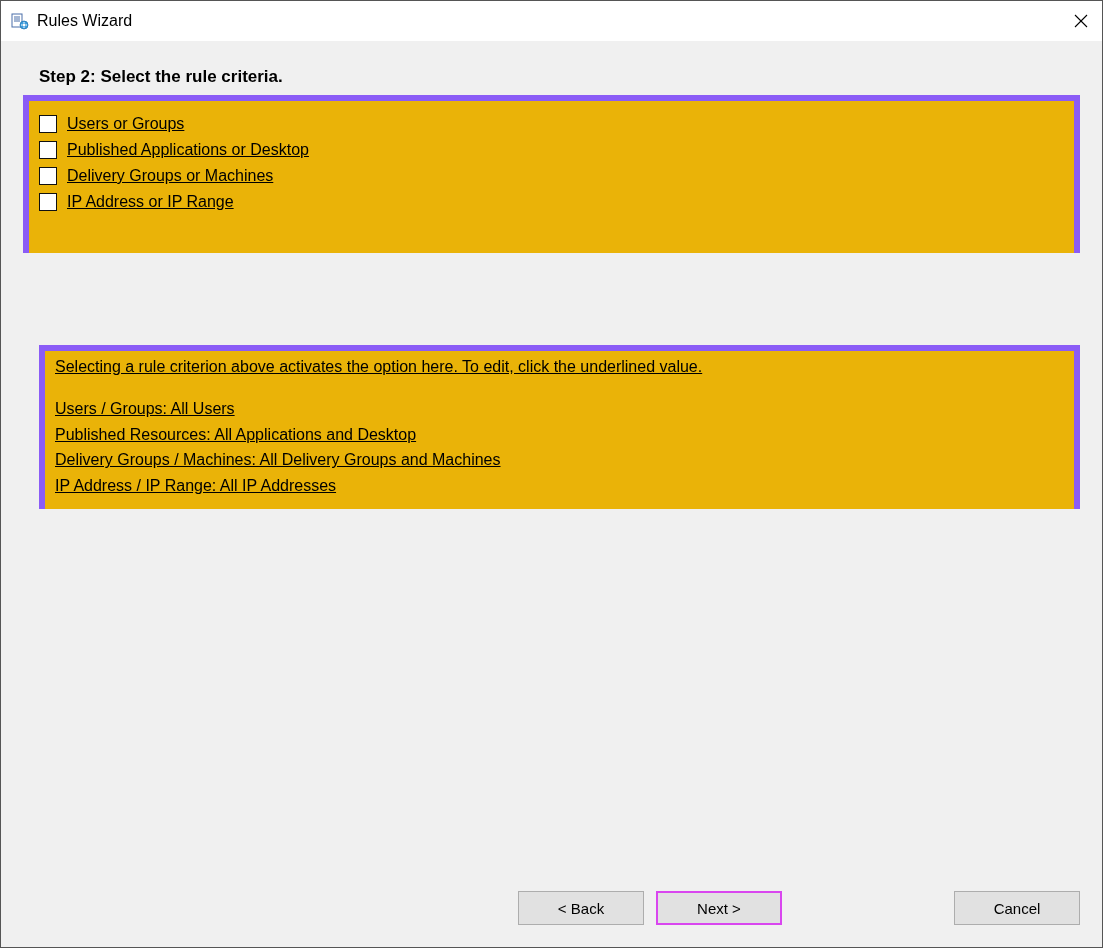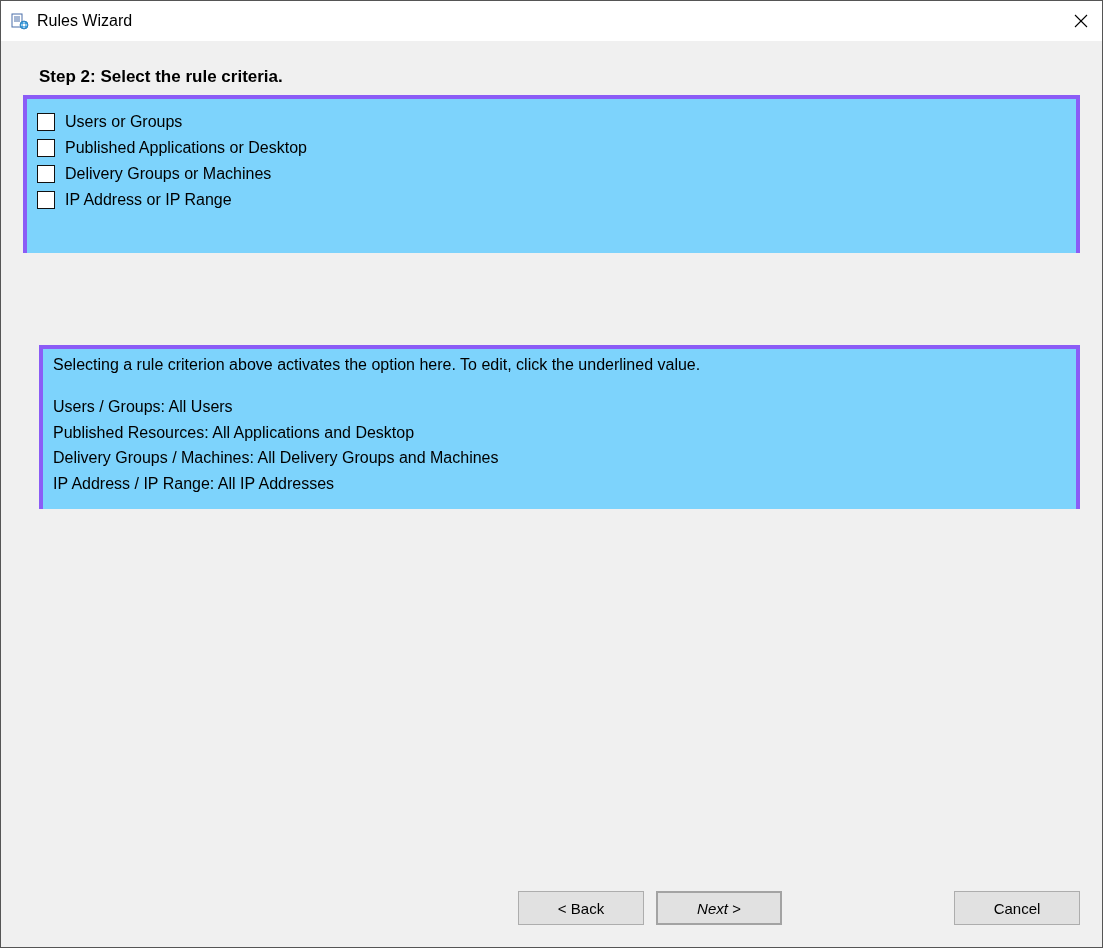"Users or Groups" .panel { background: #7dd3fc -> #eab308; border: 4px solid #8b5cf6 -> 6px solid #8b5cf6; text-decoration: none -> underline }
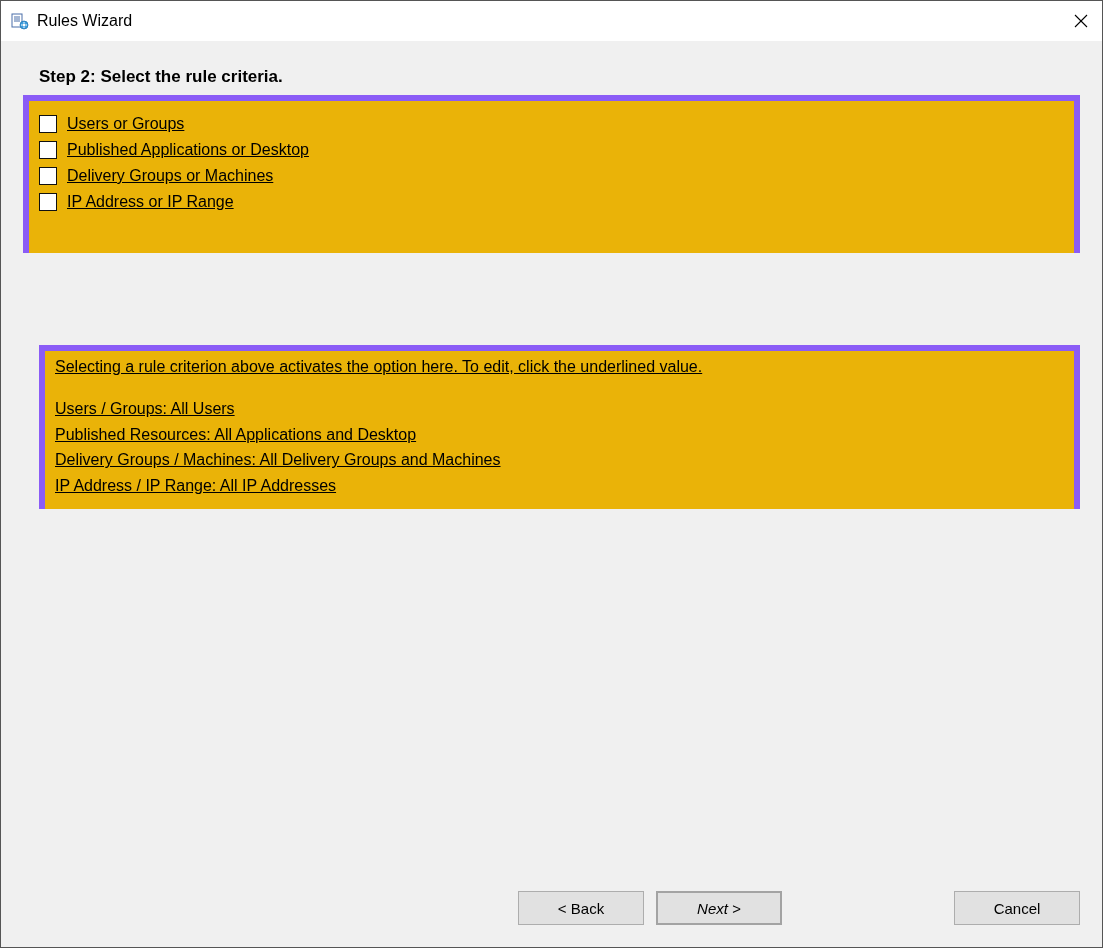"Next >" .btn-primary { border: 2px solid #a3a3a3 -> 2px solid #d946ef; font-style: italic -> none }
